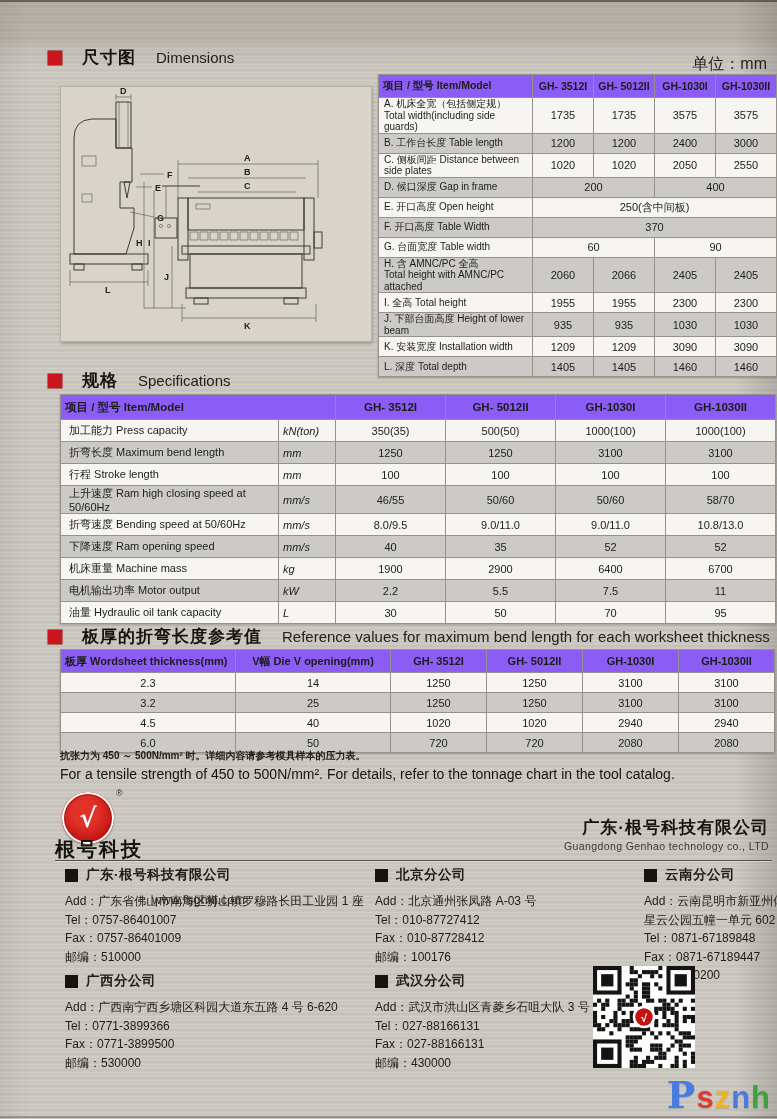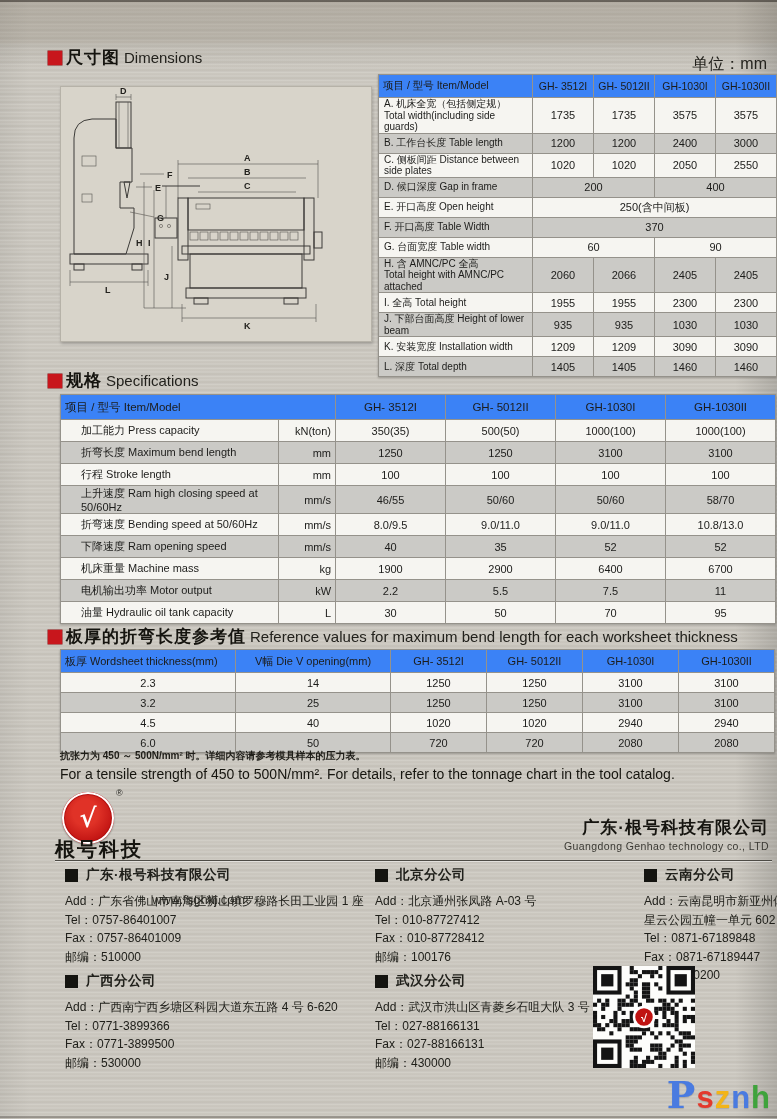"尺寸图" .sec-head { gap: 4px -> 20px }
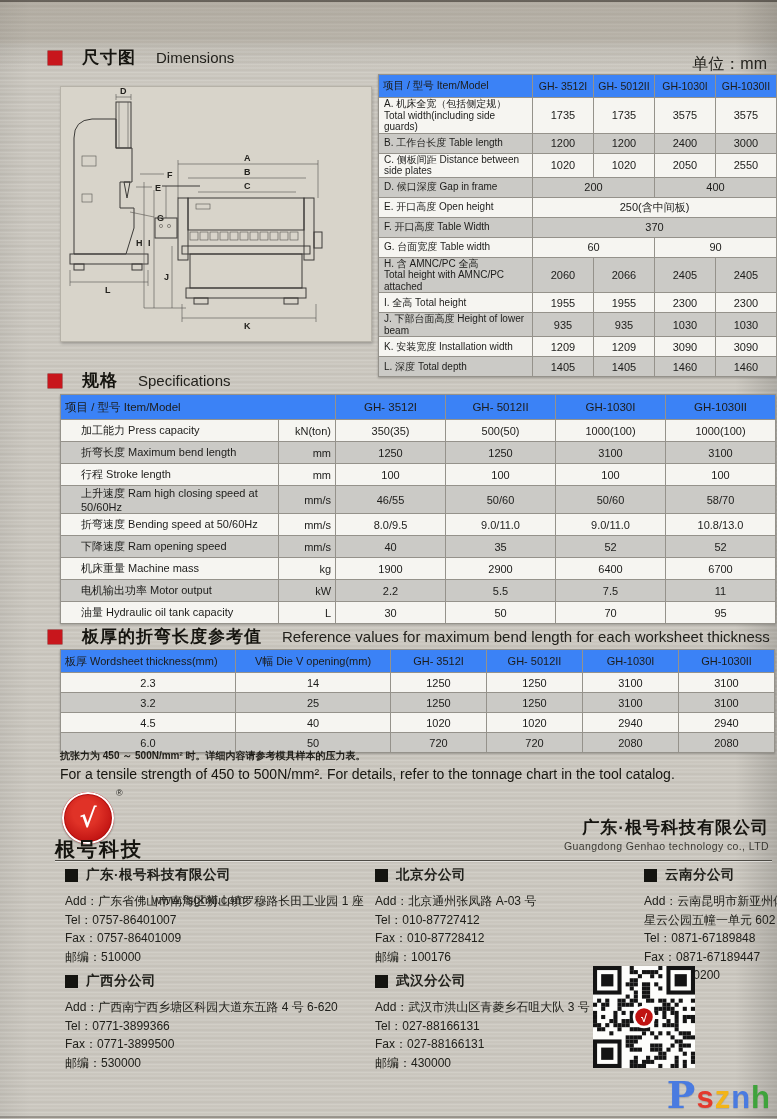"项目 / 型号 Item/Model" table.tbl th { background: #3b82f6 -> #8b5cf6; font-weight: normal -> bold }
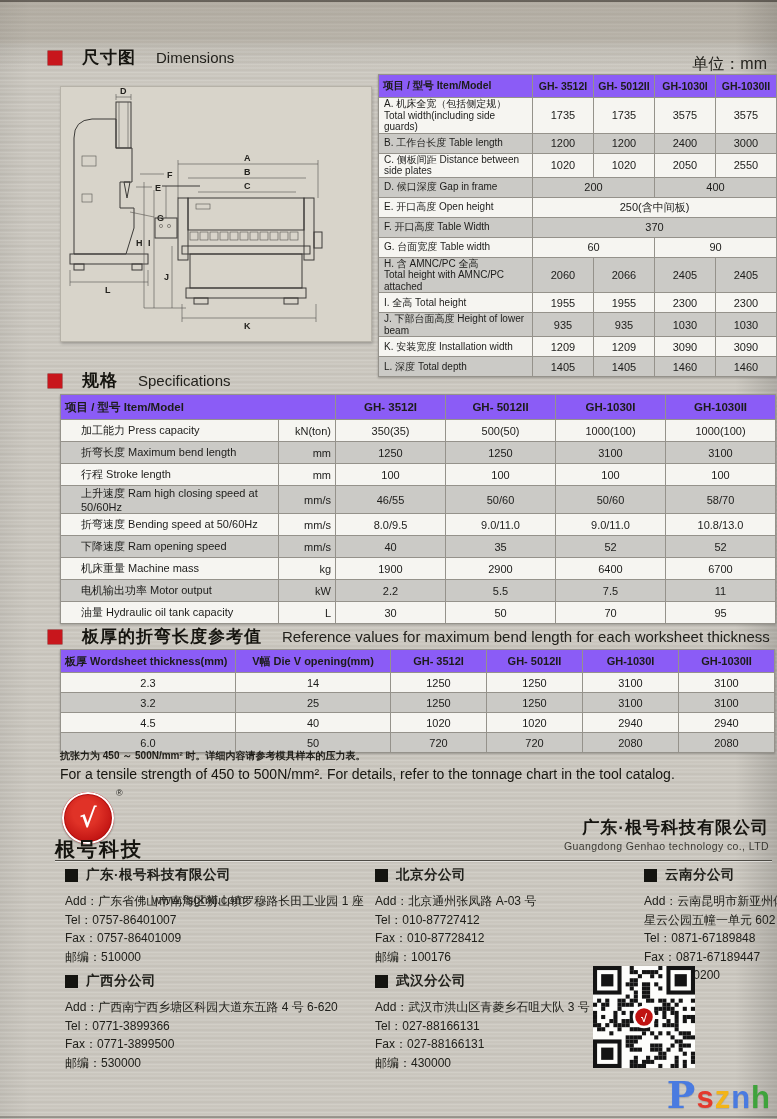"加工能力 Press capacity" #spec-table td.lbl { padding-left: 20px -> 8px }
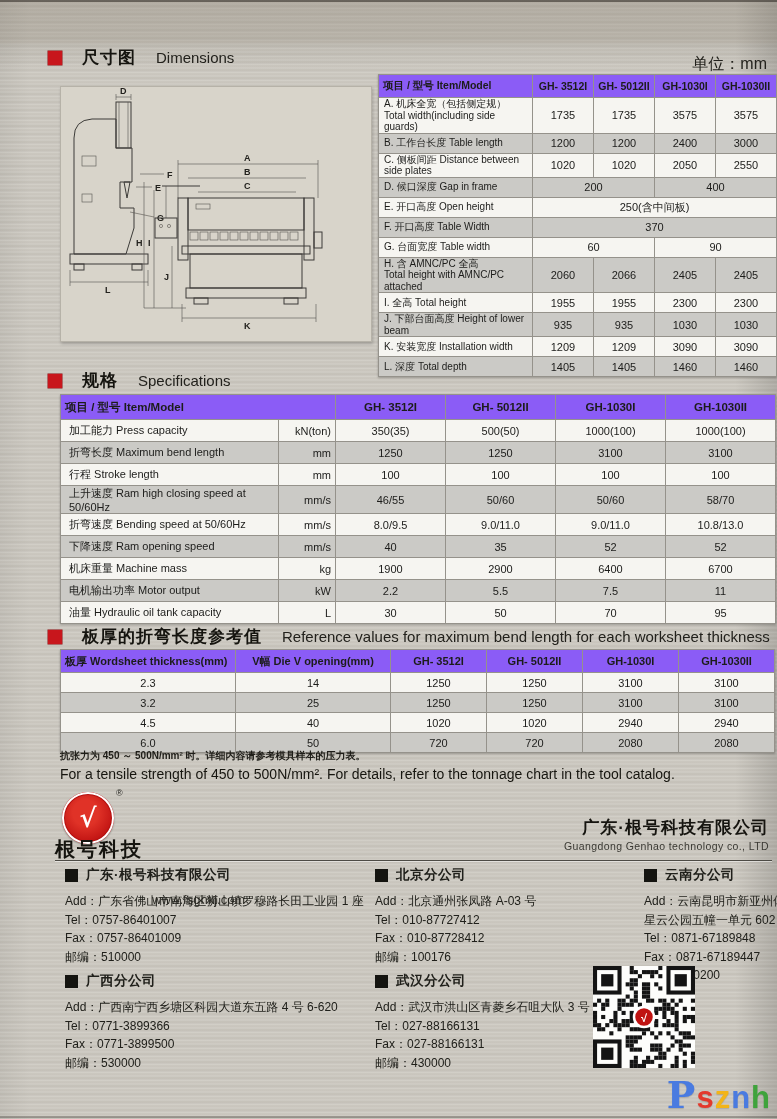"kN(ton)" #spec-table td.unit { font-style: none -> italic; text-align: right -> left }
